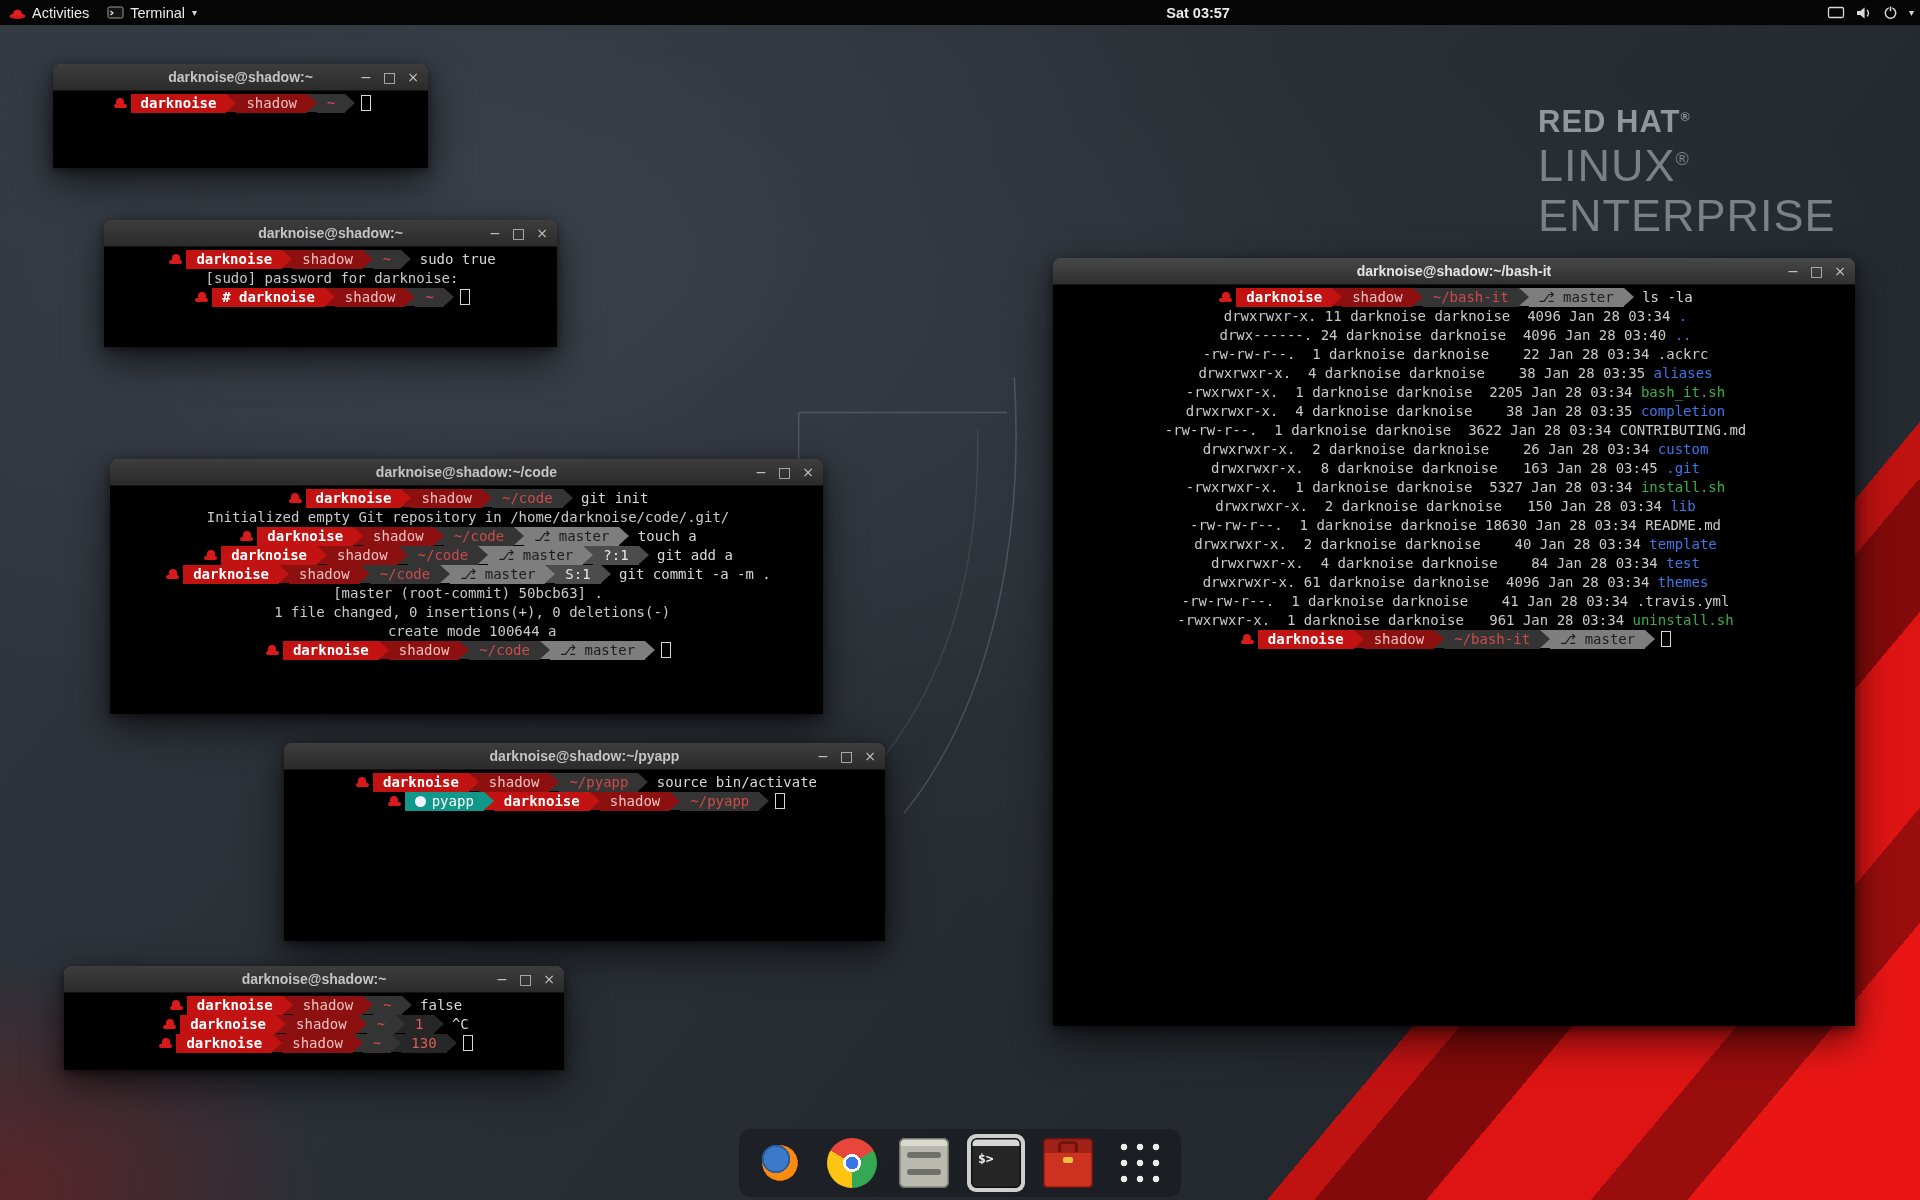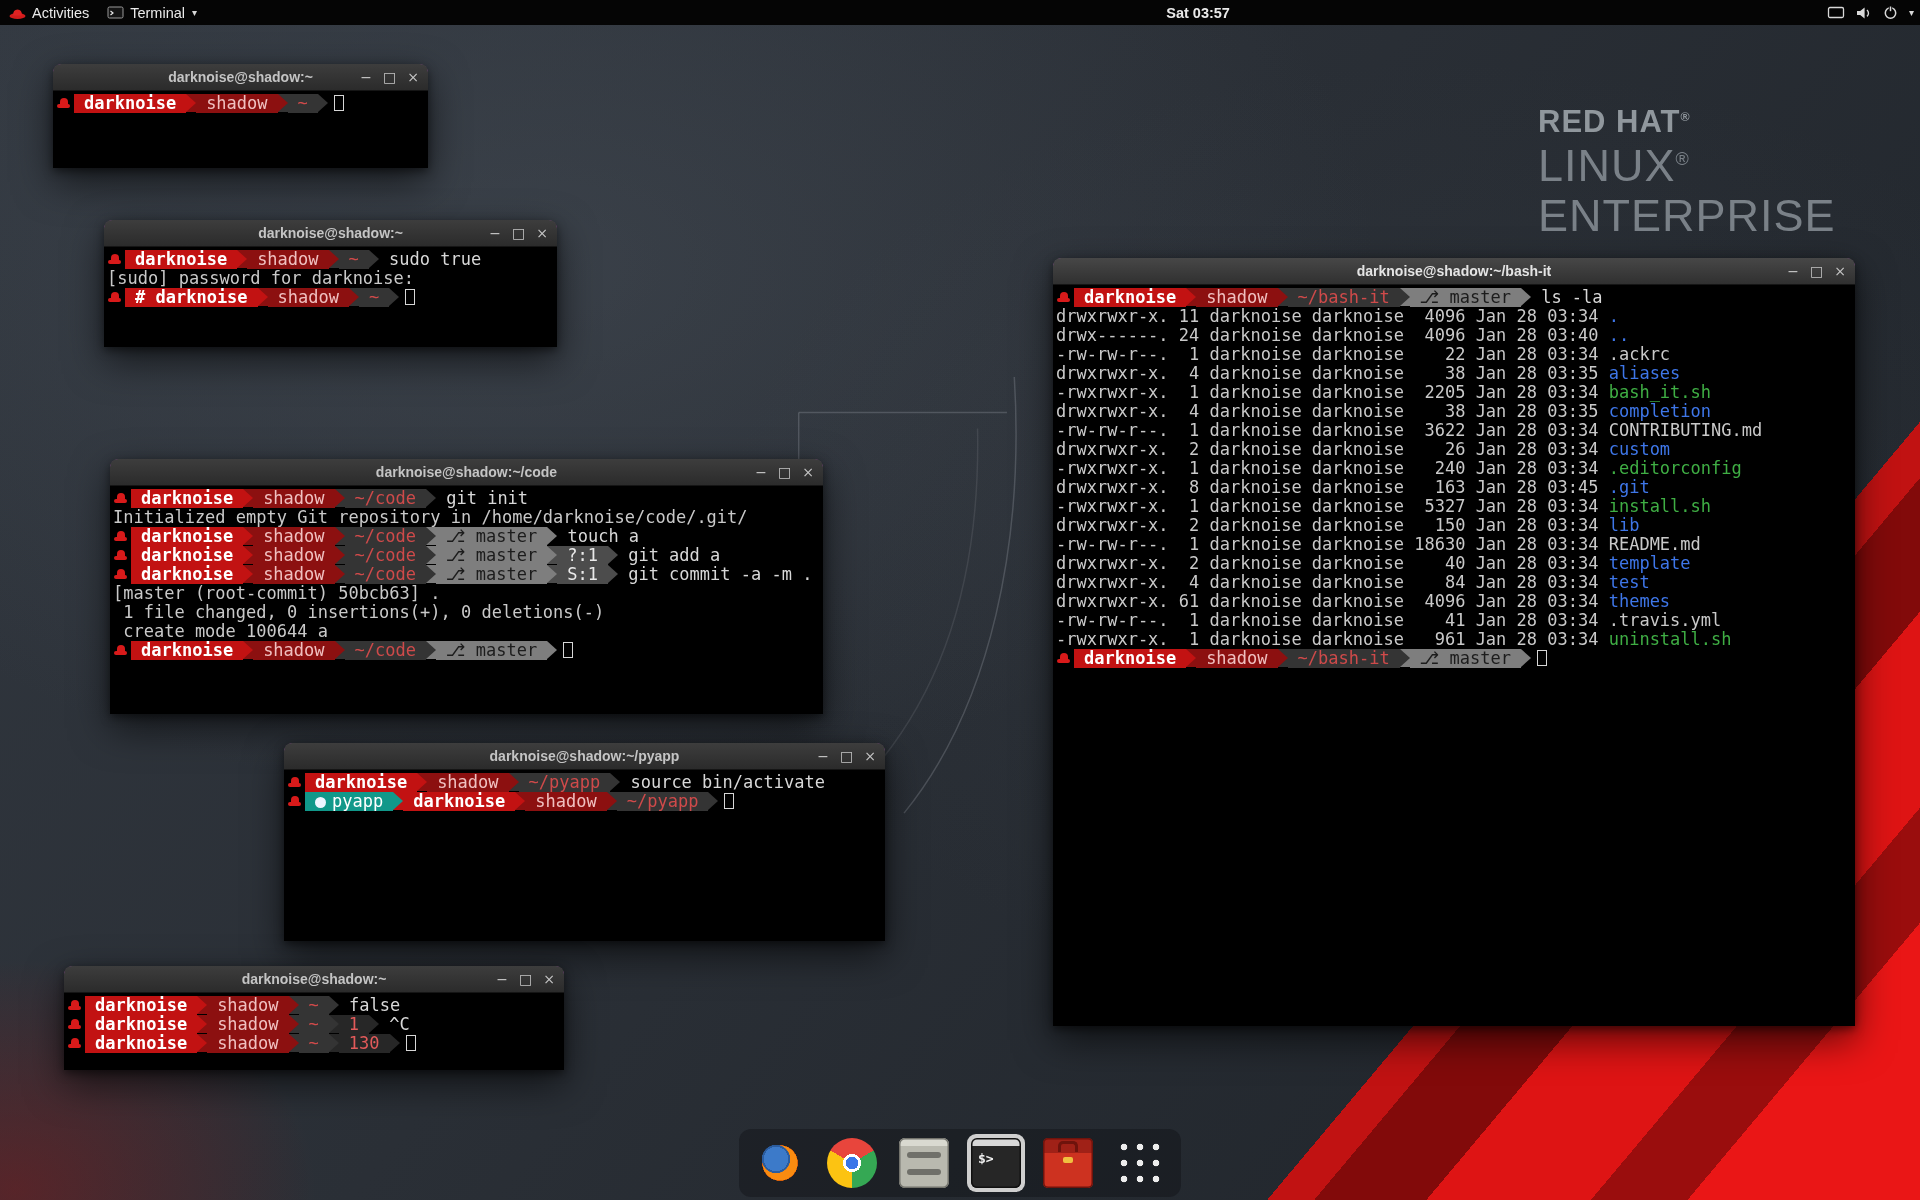"darknoise shadow ~" .term { font-size: 17px -> 14px; text-align: none -> center }
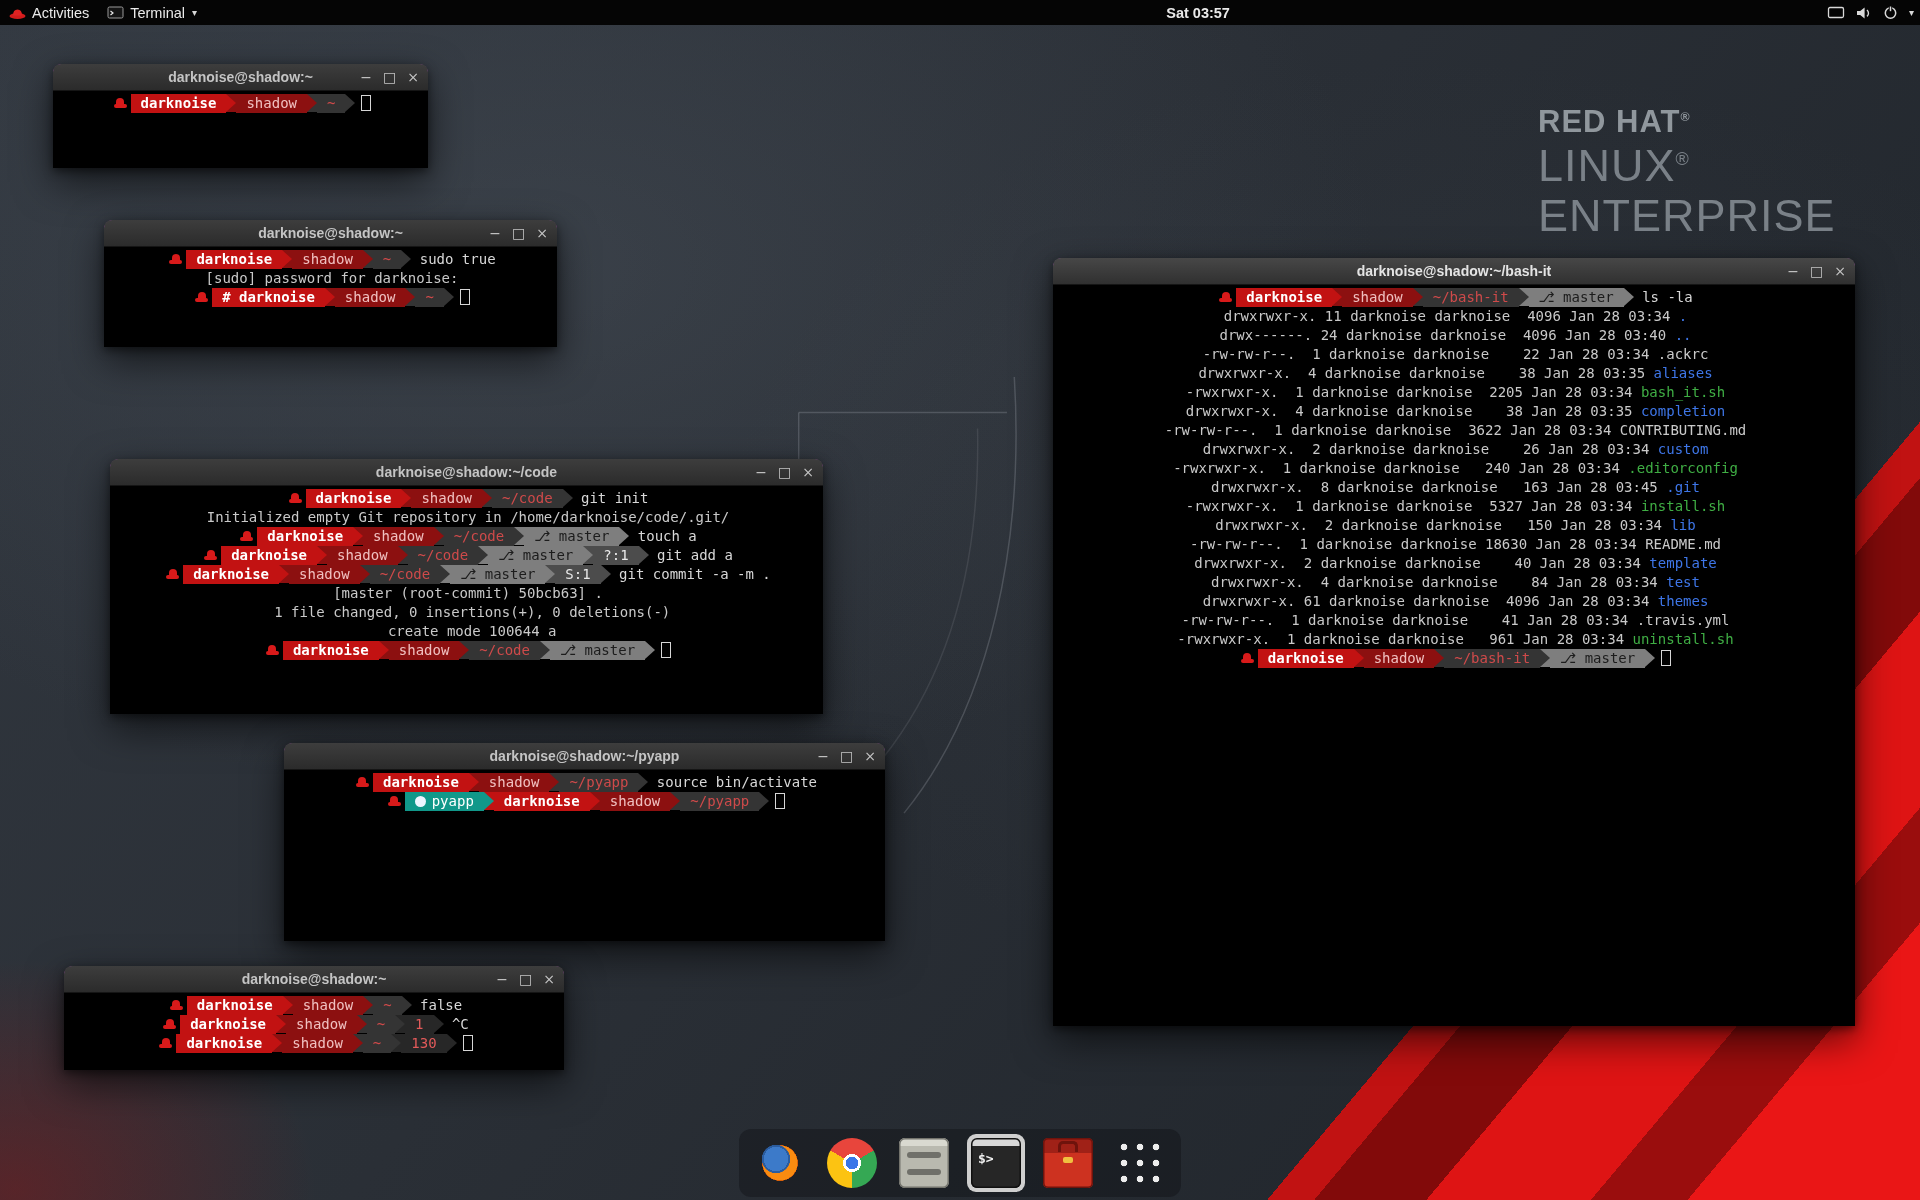"-rwxrwxr-x. 1 darknoise darknoise 240" div.tline { html: <div><span>-rwxrwxr-x. 1 darknoise darknoise 240 Jan 28 03:34 </span><span>.editorconfig</span></div> -> none }
